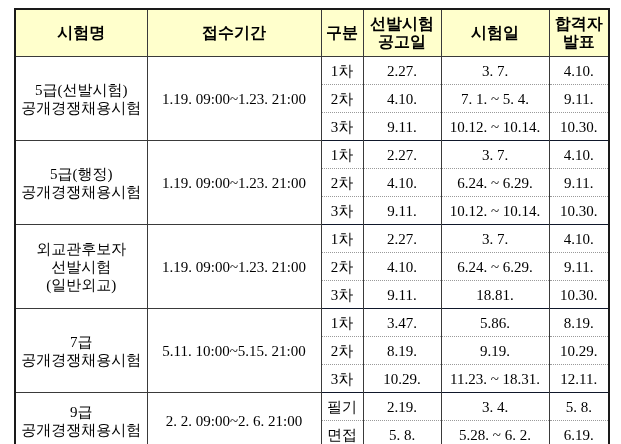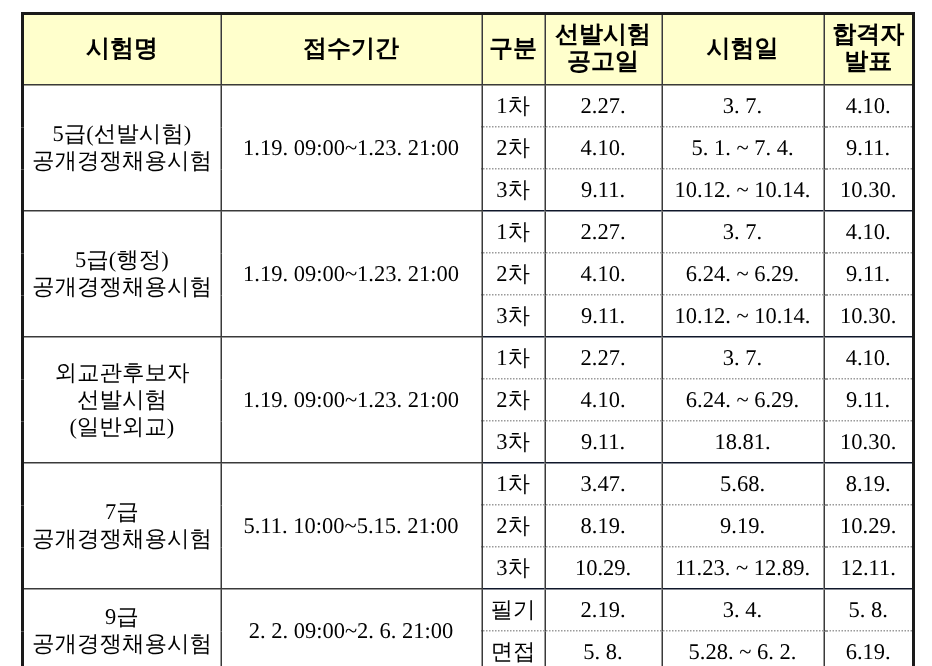"5. 1. ~ 7. 4." td { text: 5. 1. ~ 7 -> 7. 1. ~ 5 }
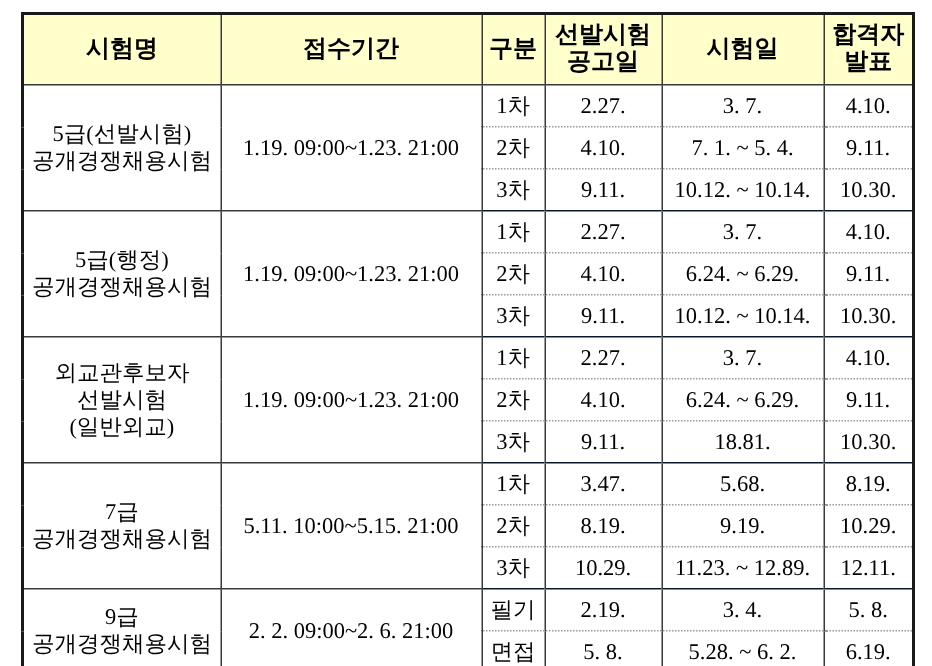"5.68." td { text: 5.68 -> 5.86 }
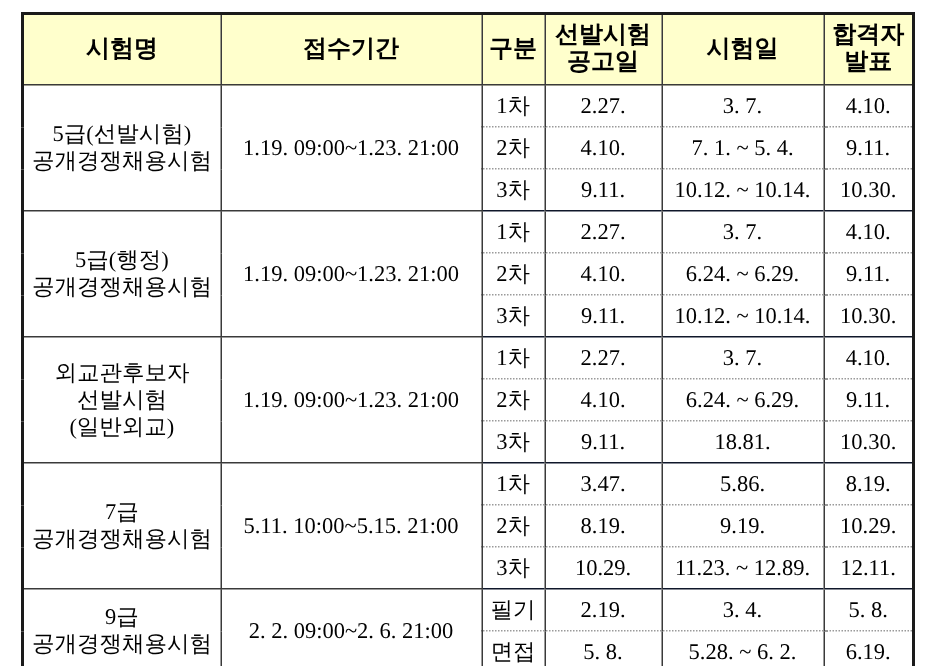"11.23. ~ 12.89." td { text: 12.89 -> 18.31 }
